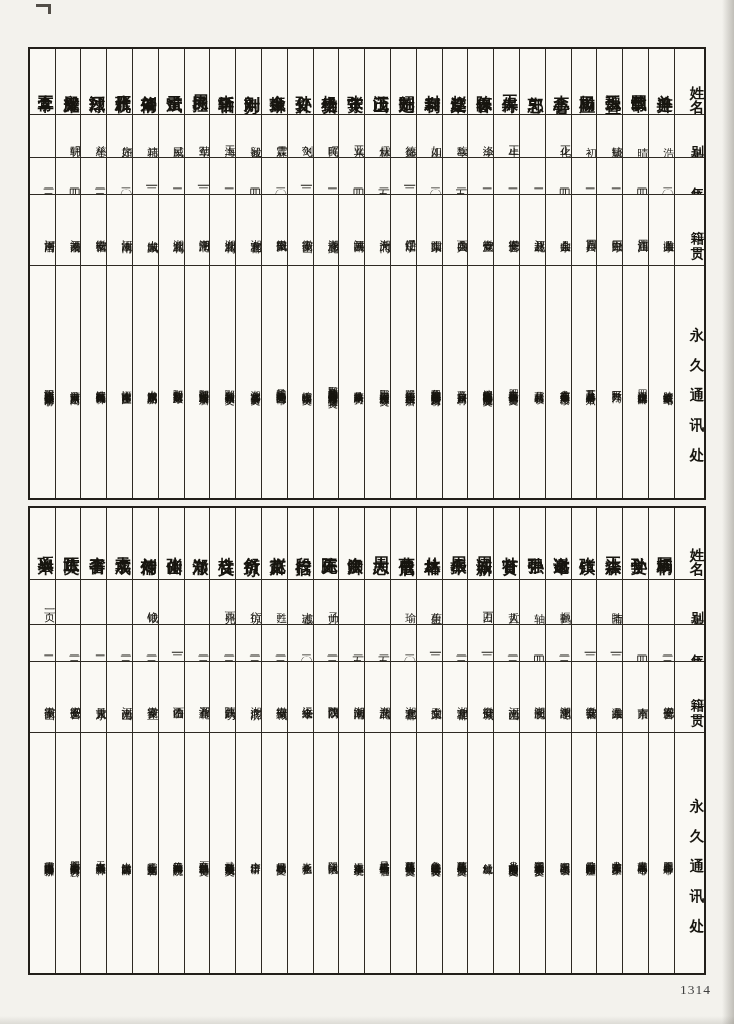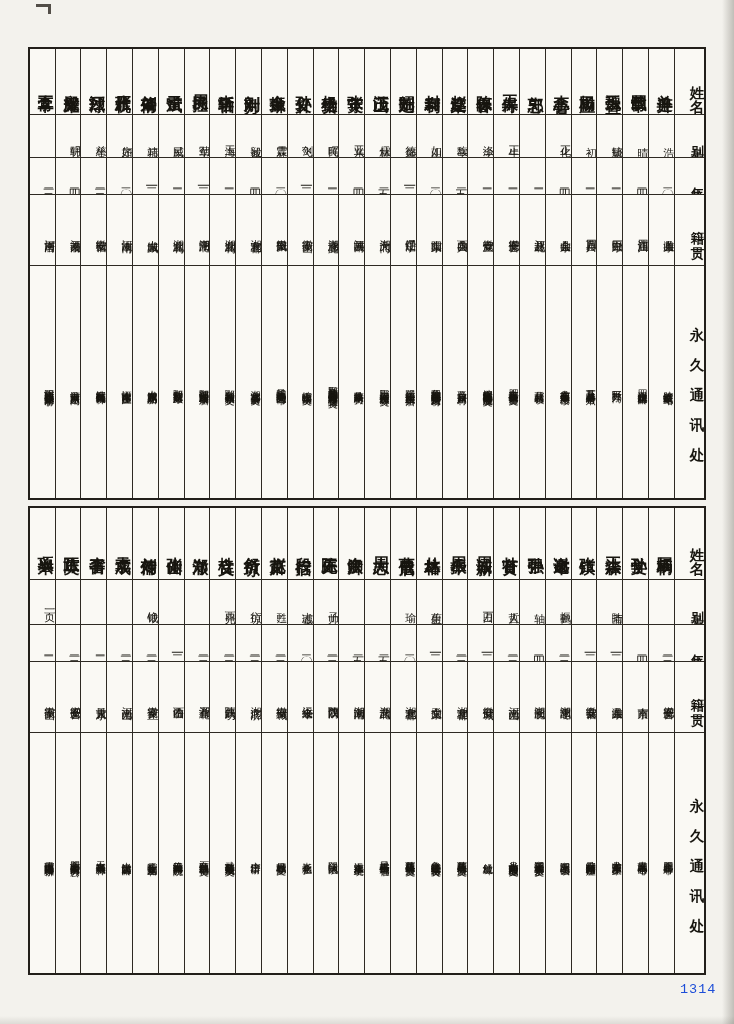"1314" .page-number { color: #1d4ed8 -> #404040; font-family: Liberation Mono, monospace -> Liberation Serif, serif }
